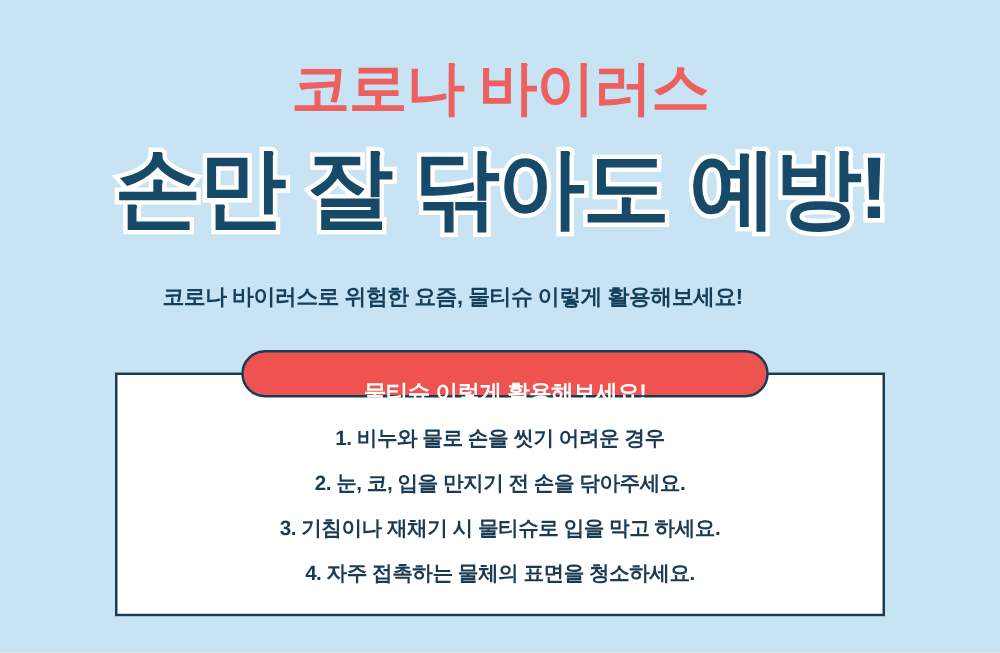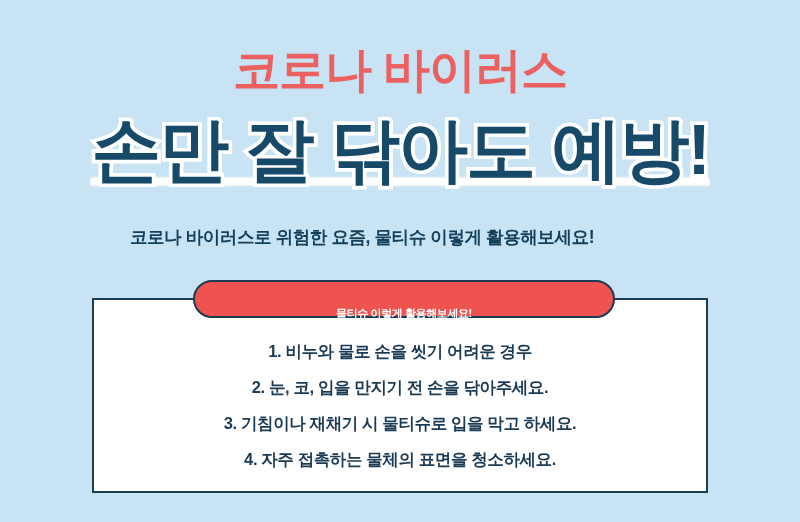"손만 잘 닦아도 예방!" .headline { text-decoration: underline -> none }
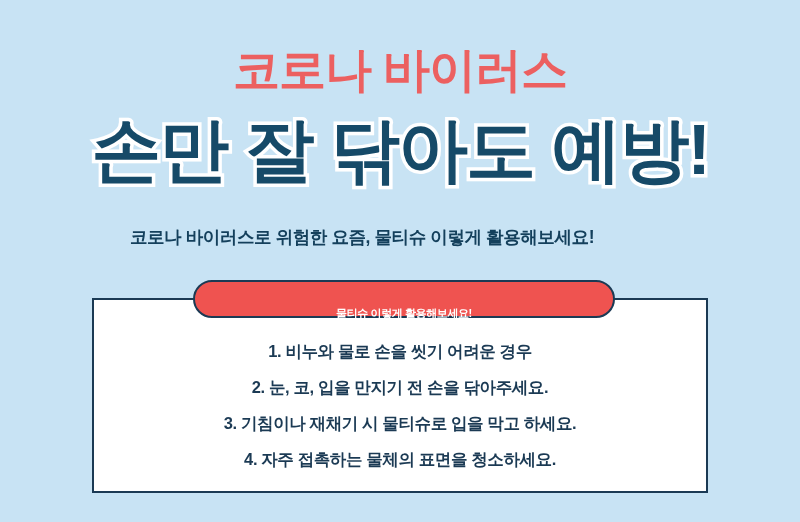"물티슈 이렇게 활용해보세요!" .badge-label { font-size: 11px -> 18px }
